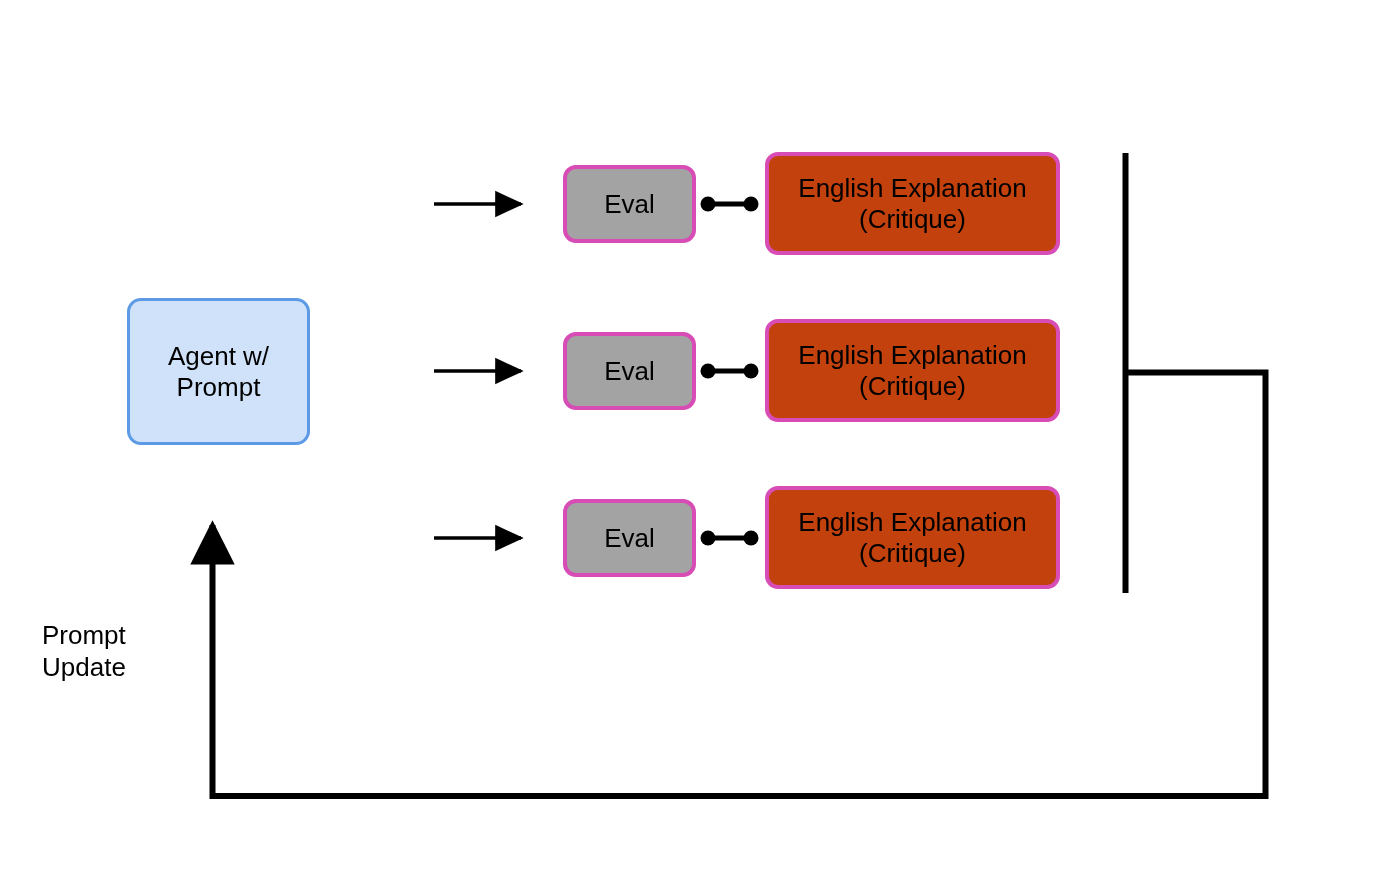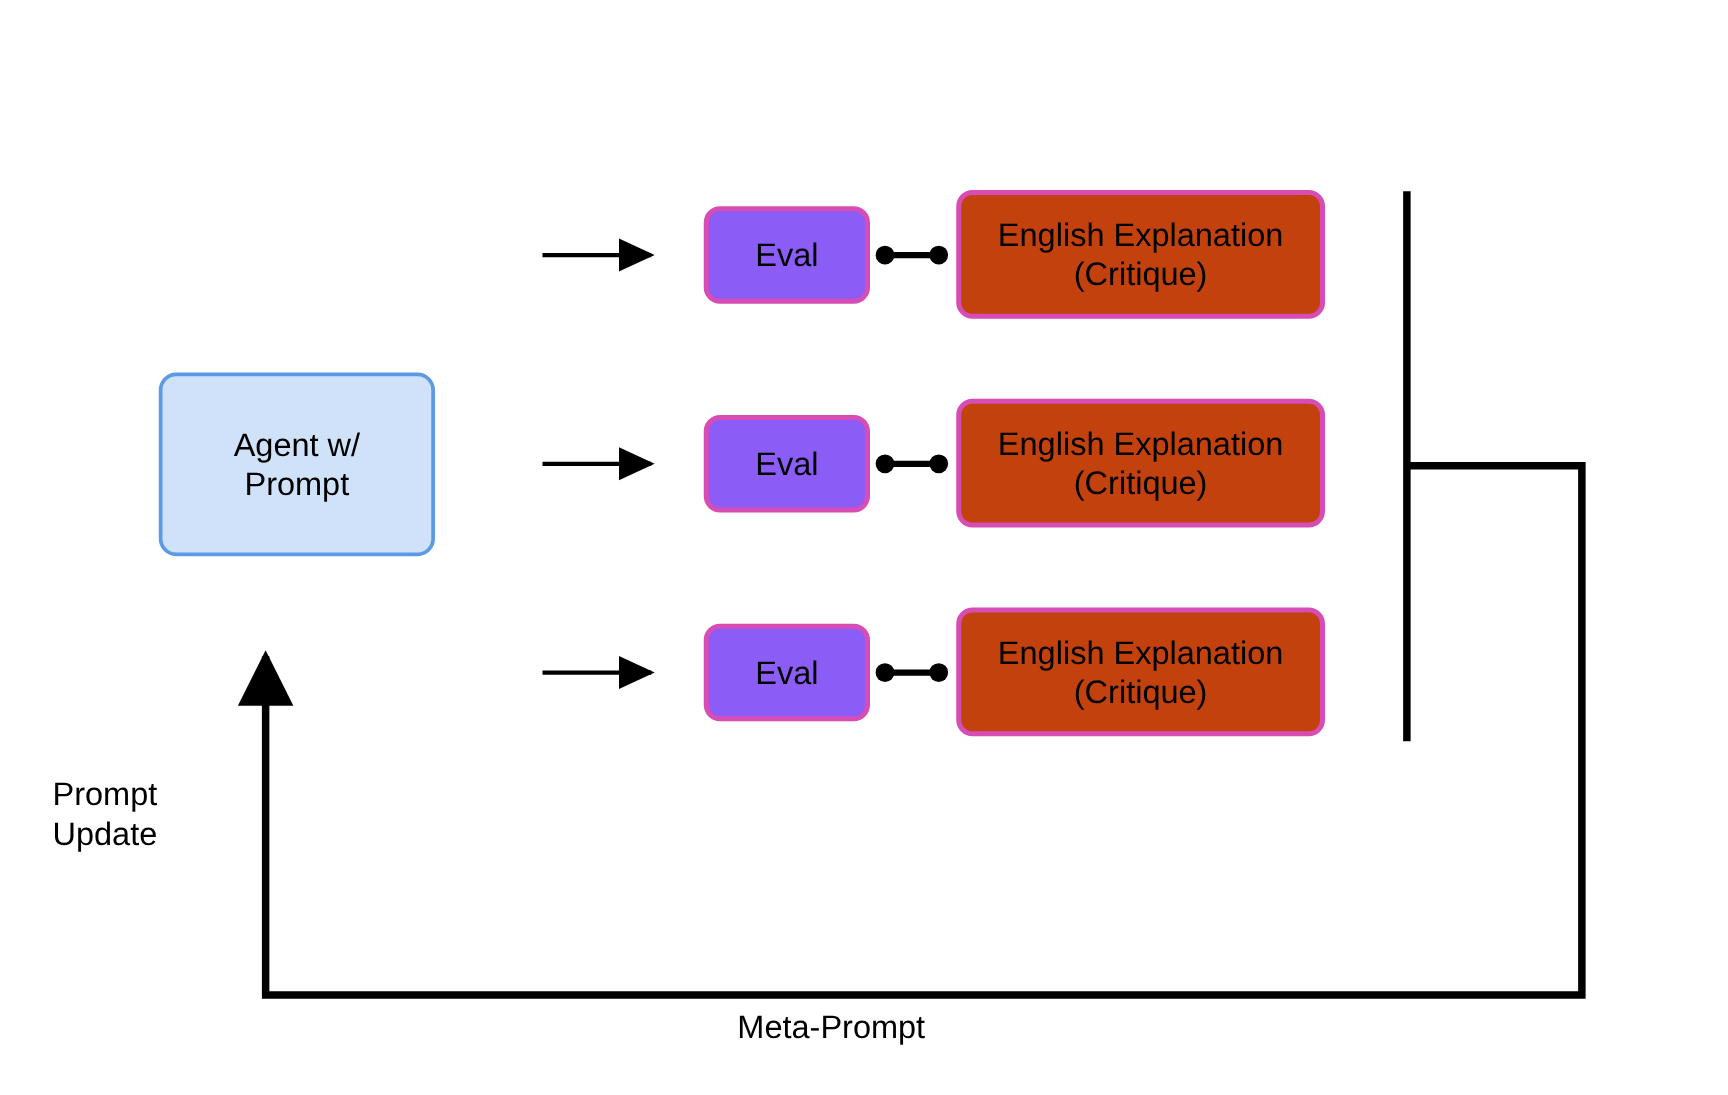"Eval" .node-eval { background: #8b5cf6 -> #a3a3a3 }
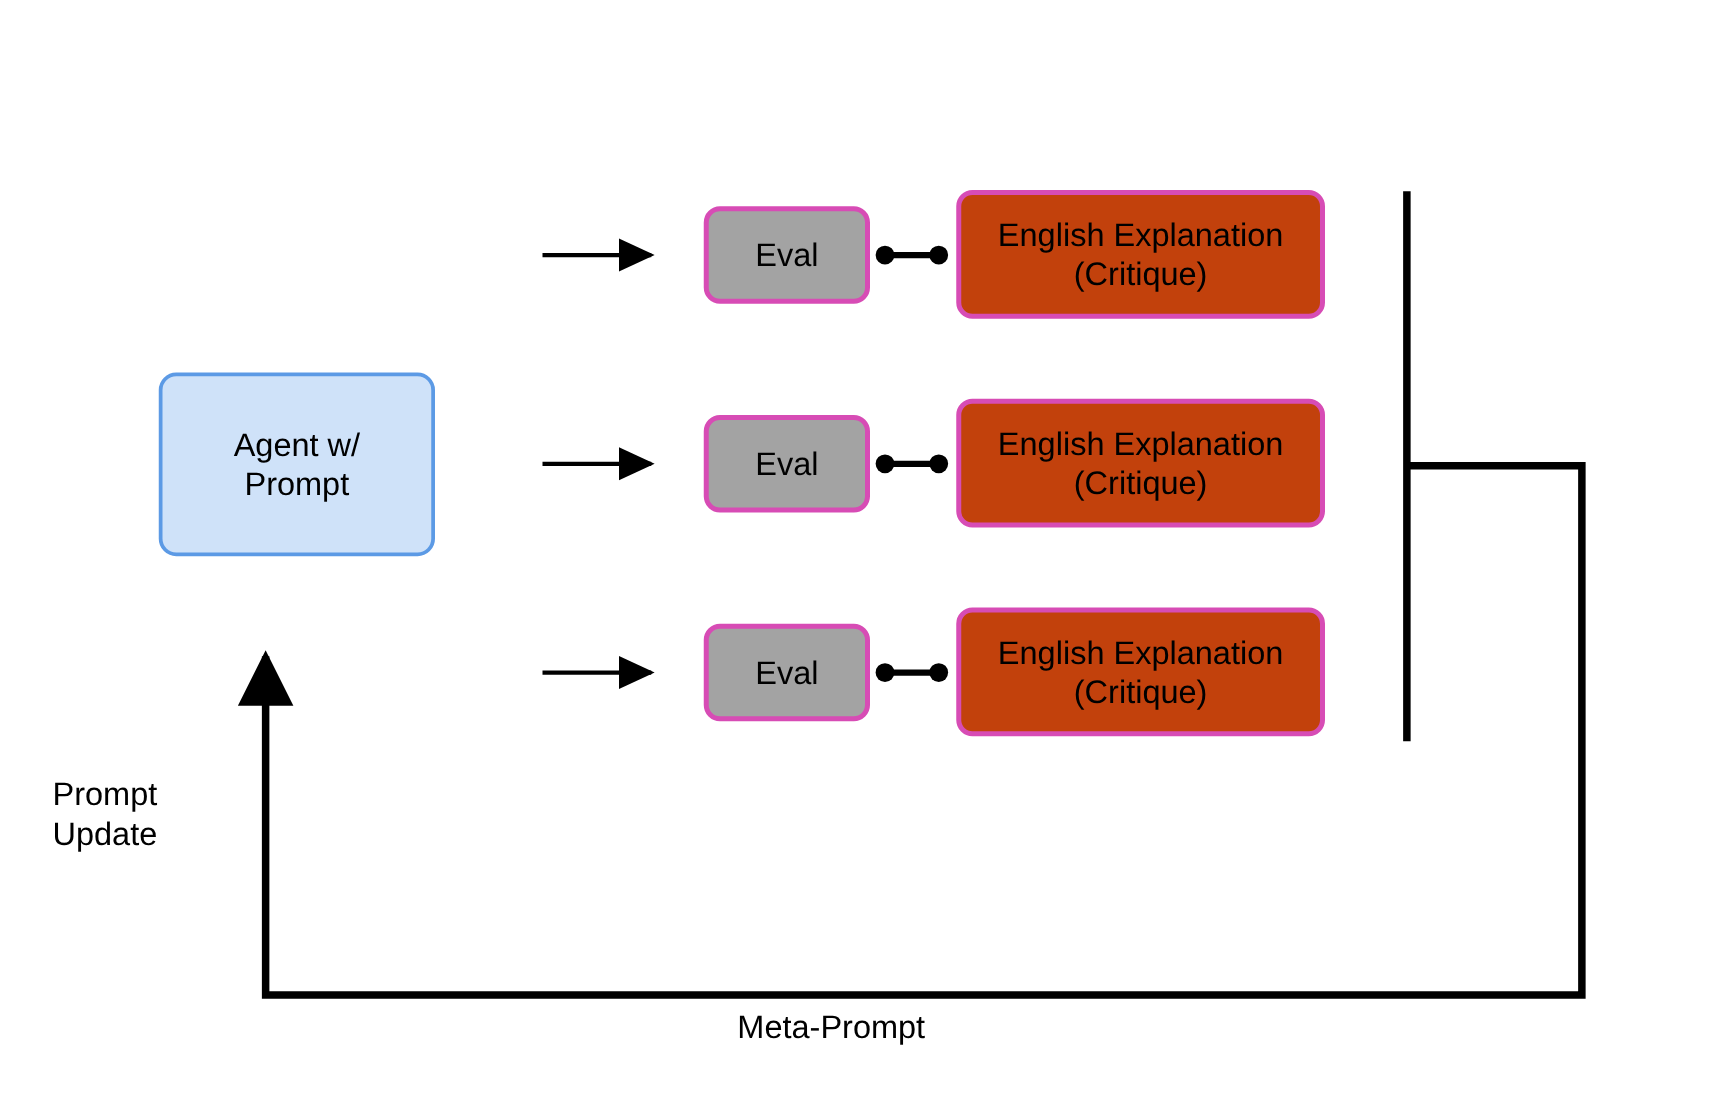"Agent w/" div.node { width: 221px -> 183px }
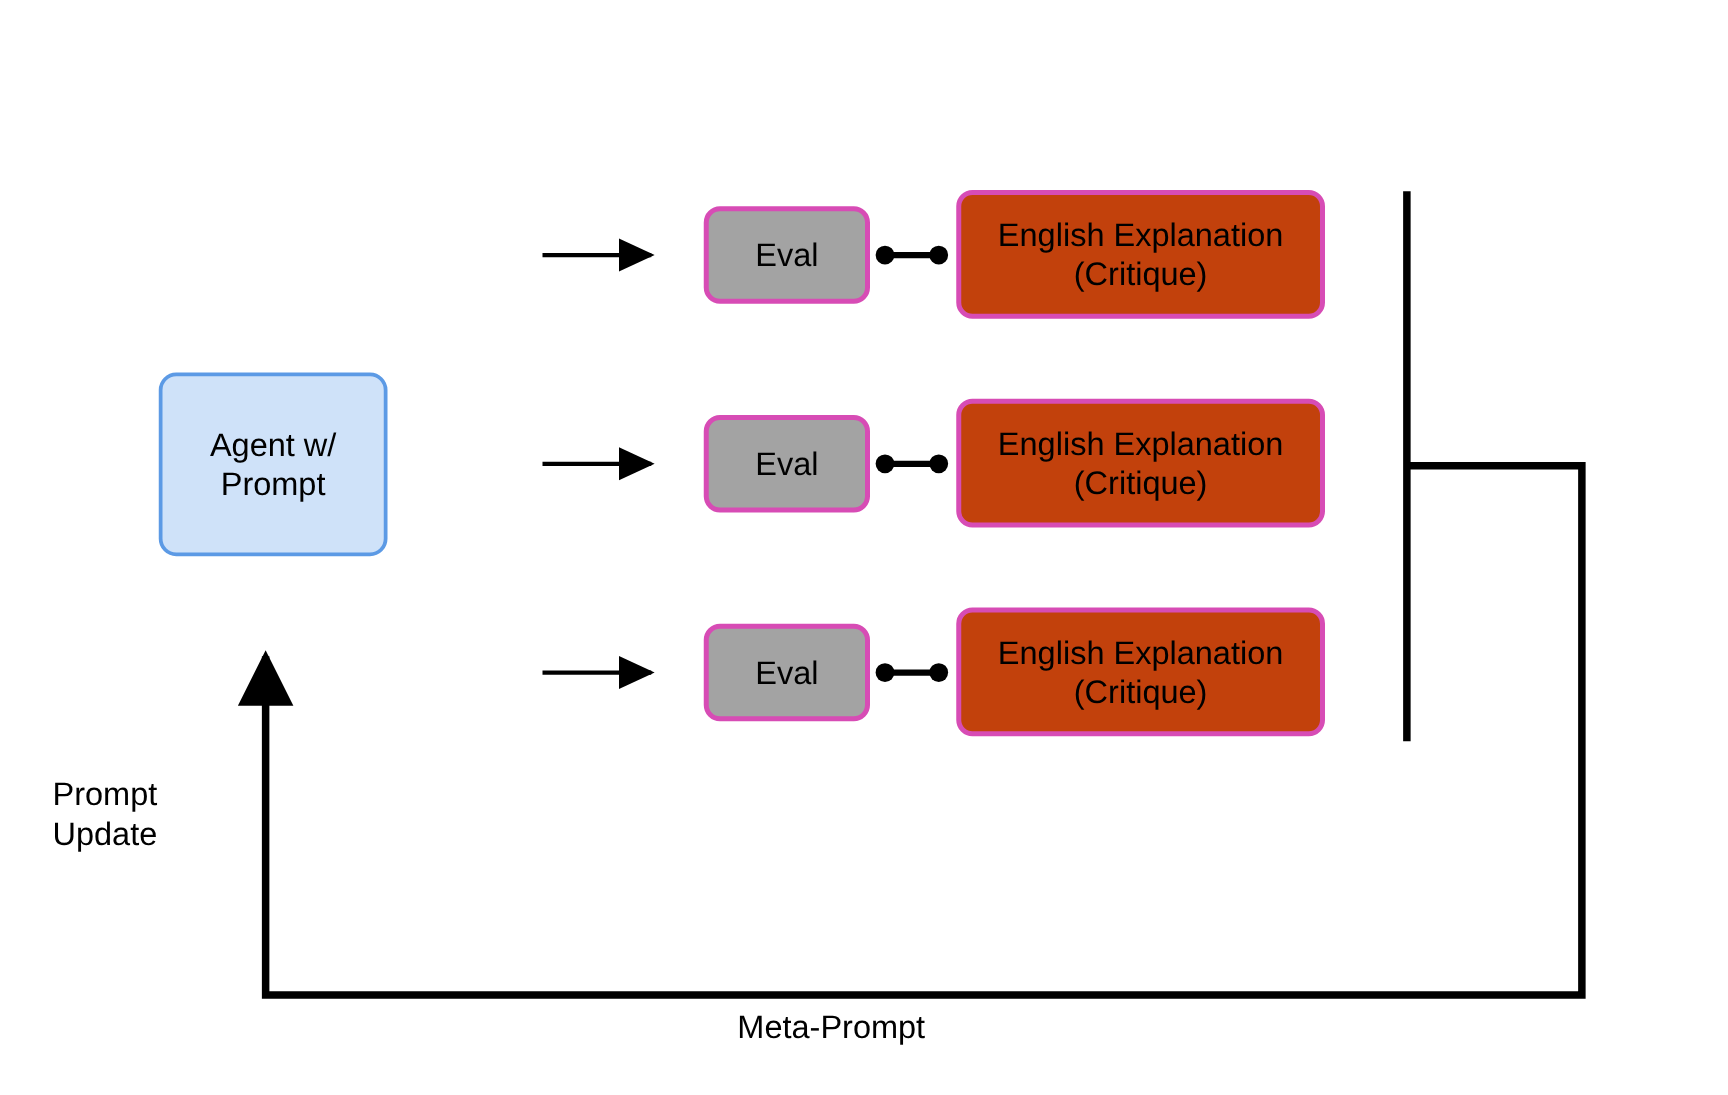"Meta-Prompt" div.free-label { html: <div>Meta-Prompt</div> -> none }
